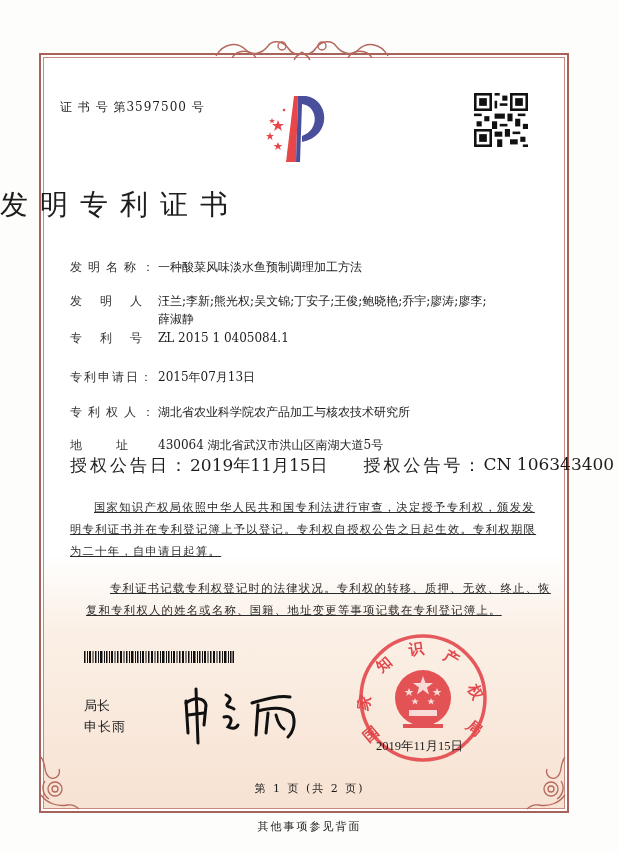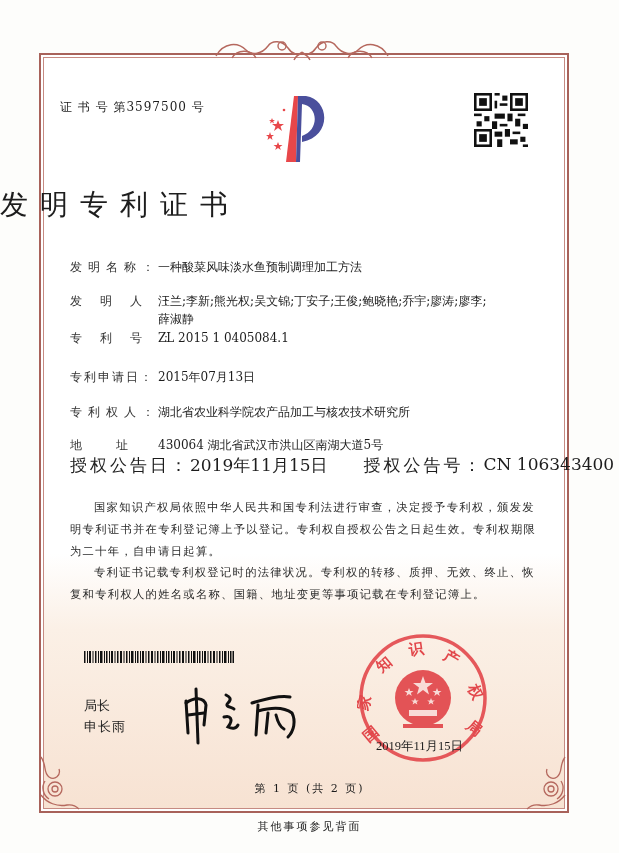"国家知识产权局依照中华人民共和国专利法进行审查，决定授予专利权，颁发发明专利证书" .para { text-decoration: none -> underline }
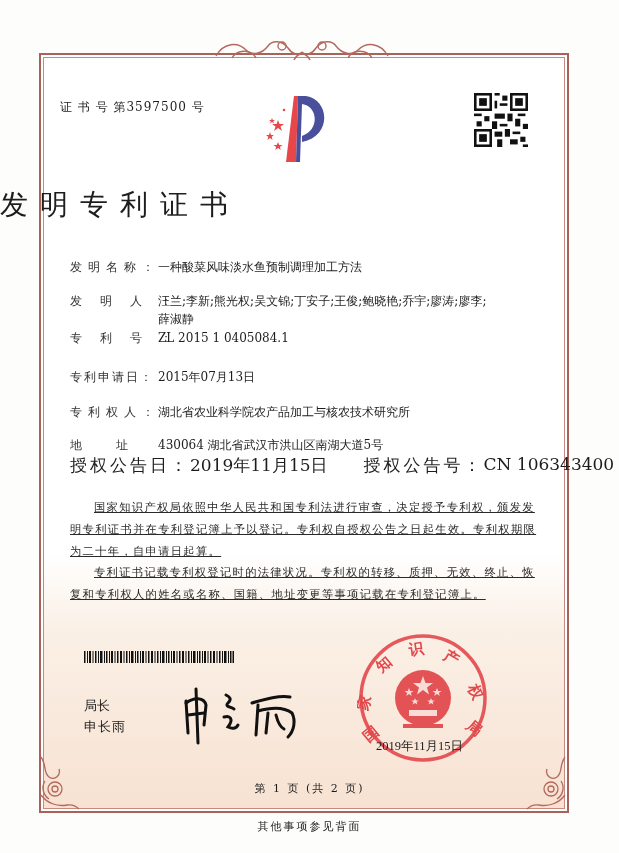"专利证书记载专利权登记时的法律状况。专利权的转移、质押、无效、终止、恢复和专利权" p.para { margin: 0 -> 16px }
